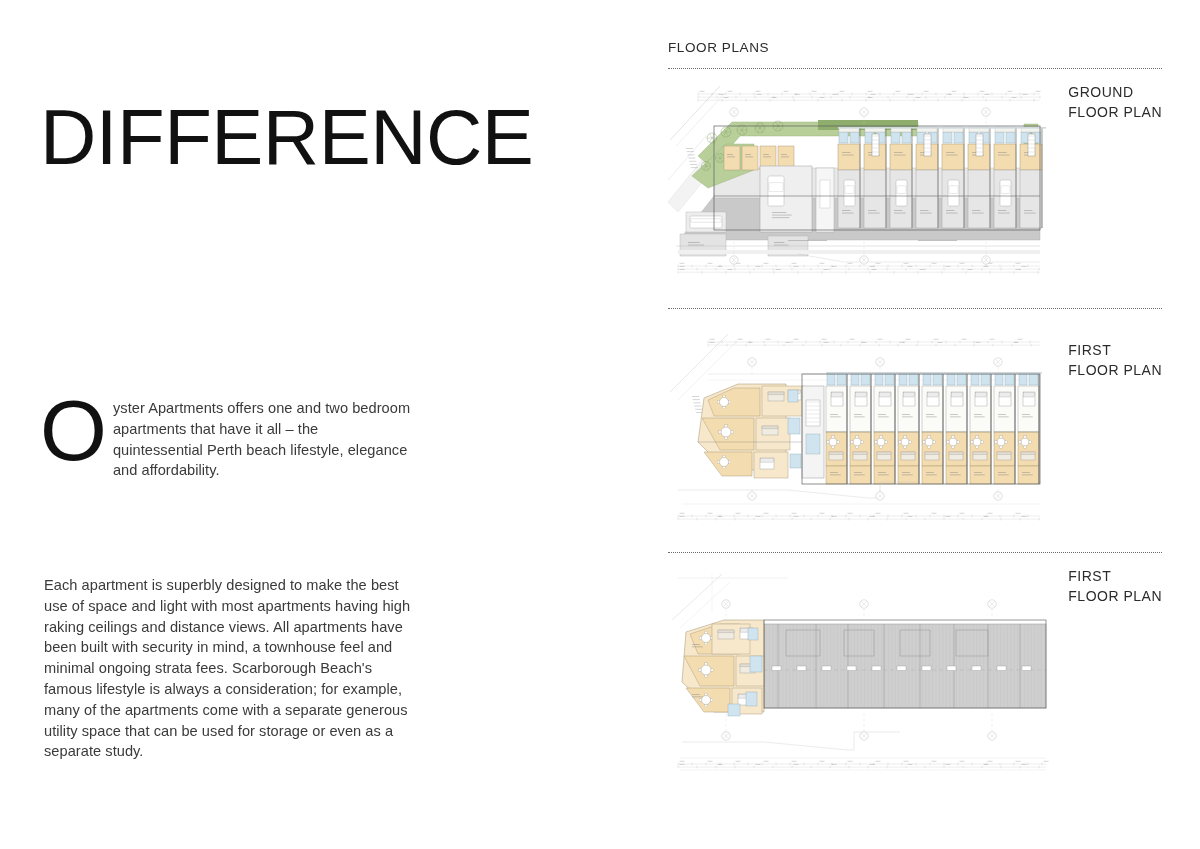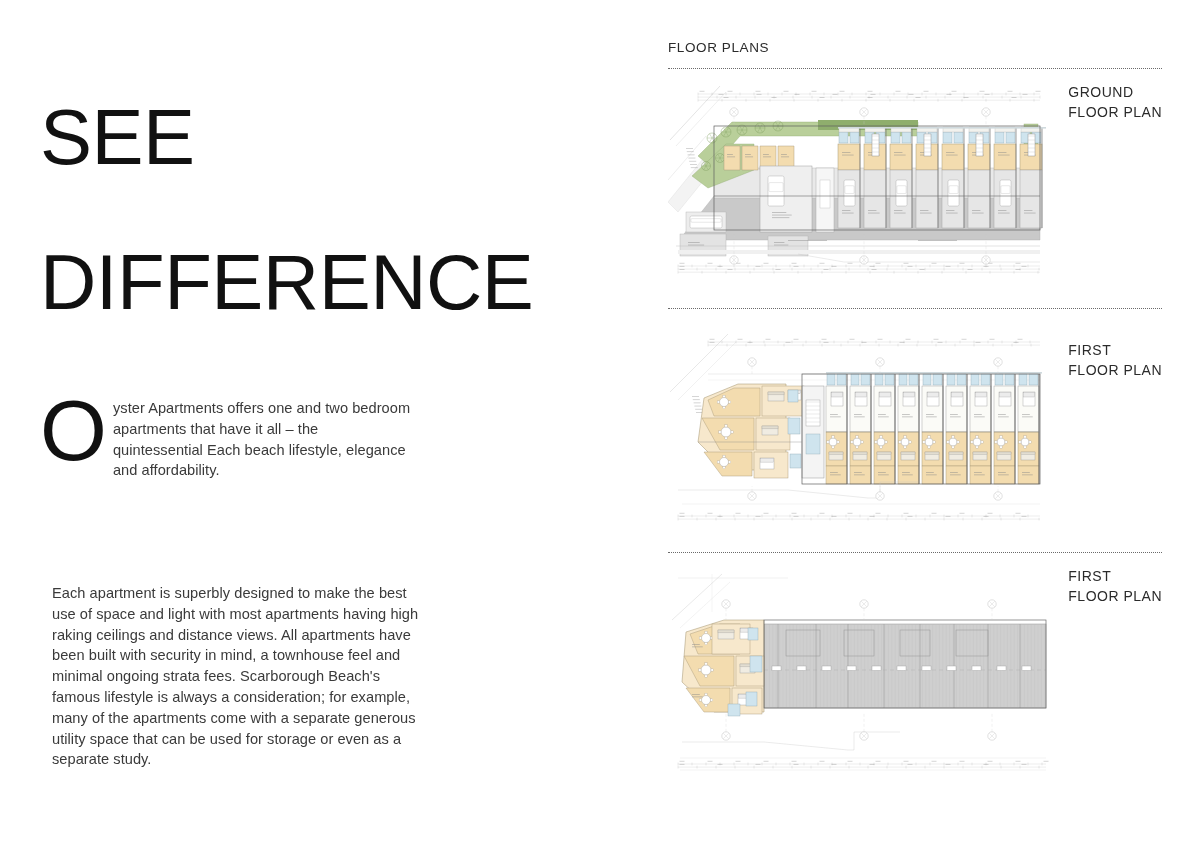"SEE" span.headline-line { html: <span>SEE</span> -> none }
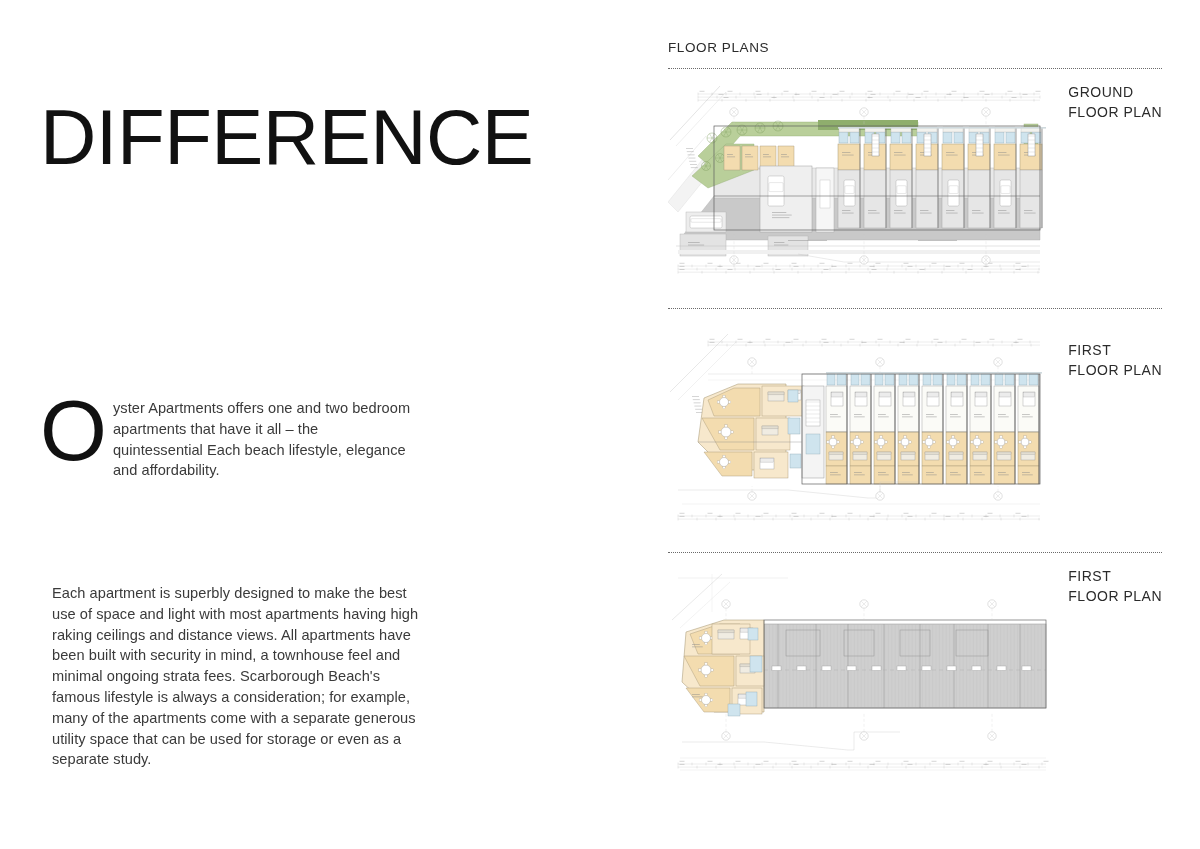"yster Apartments offers one and" span { text: Each -> Perth }
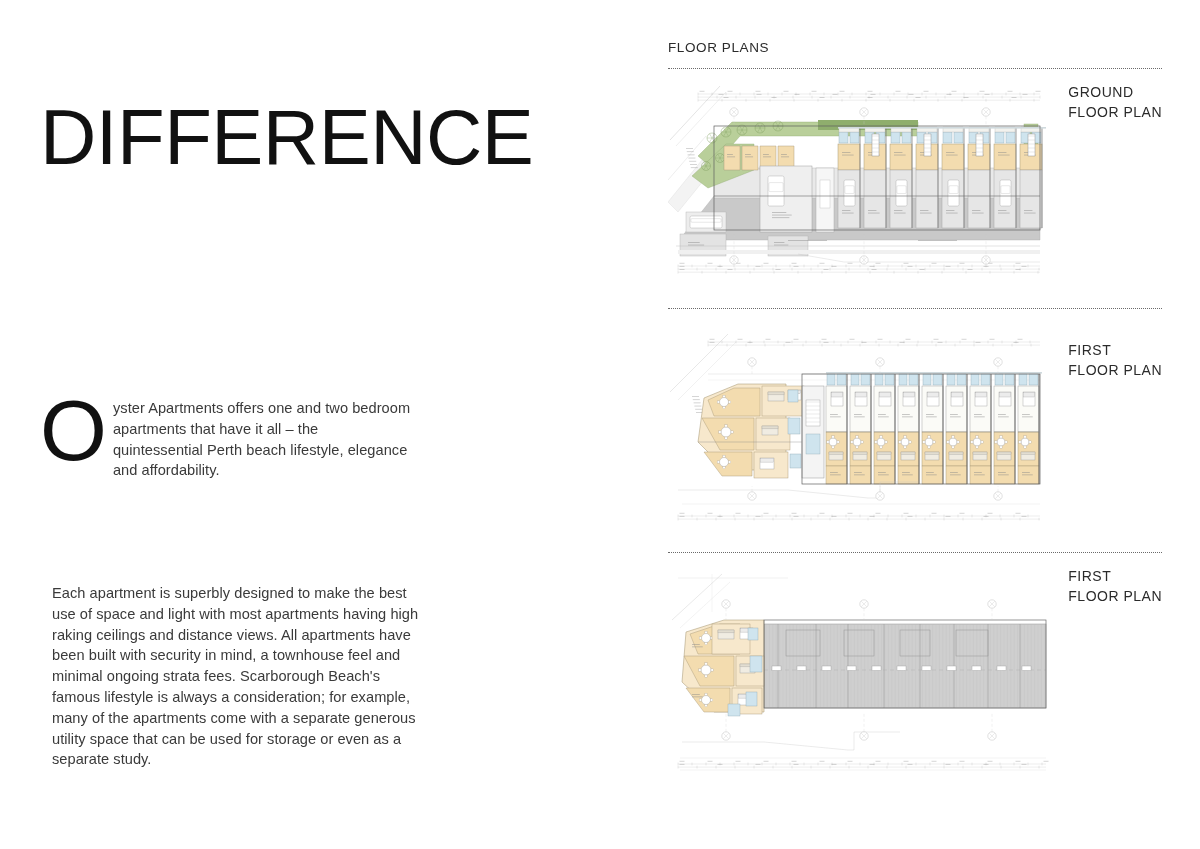"Each apartment is superbly designed" .para2 { margin: 12px -> 4px }
